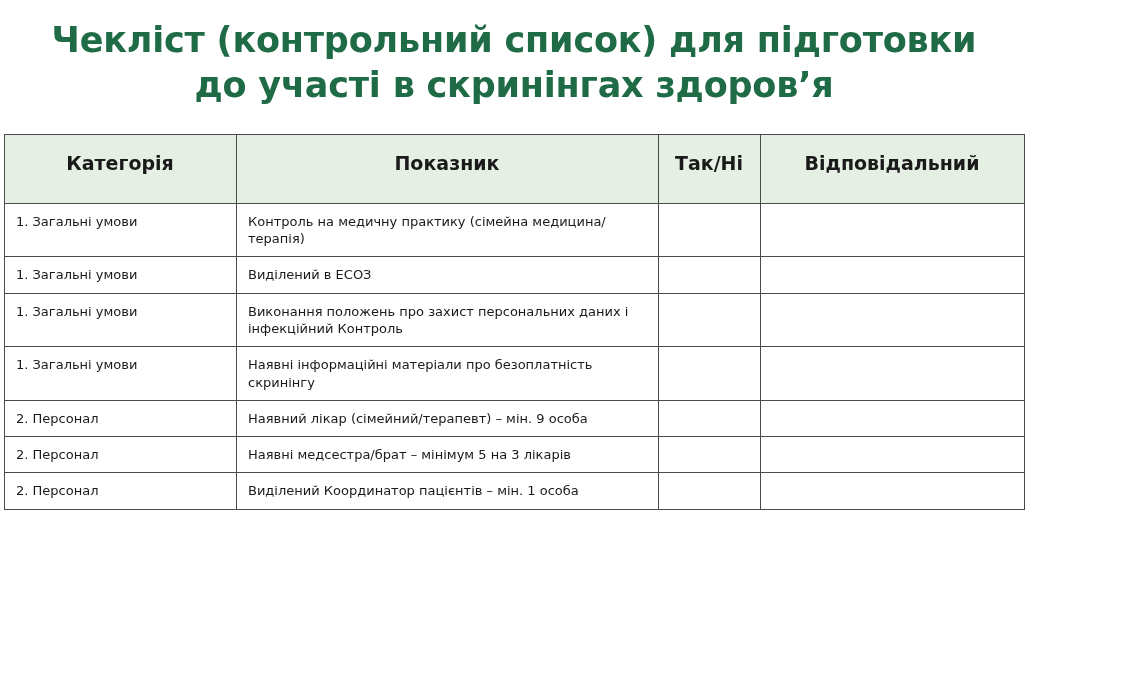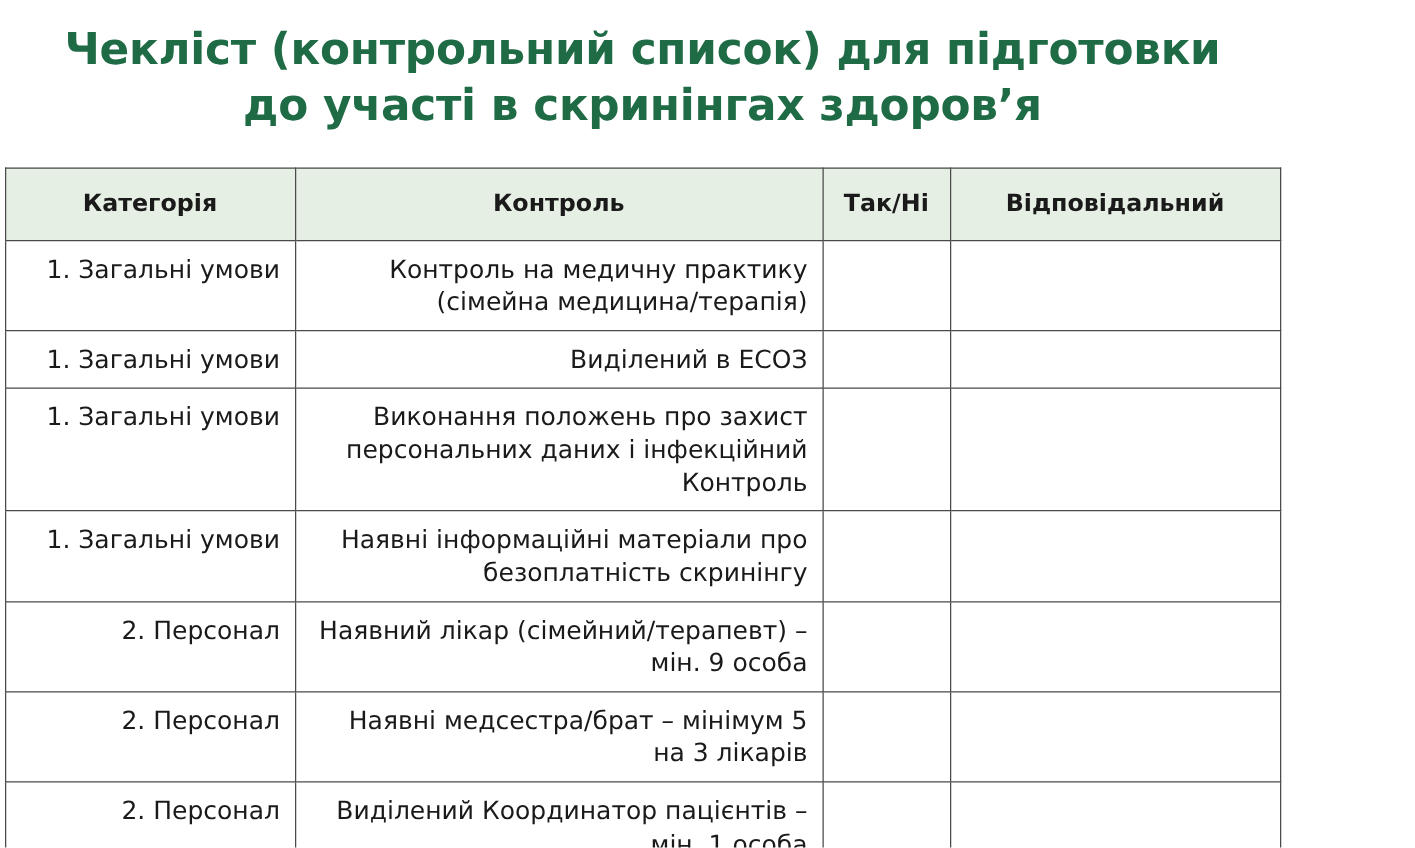"Категорія" table.checklist thead th { padding-bottom: 16px -> 27px }
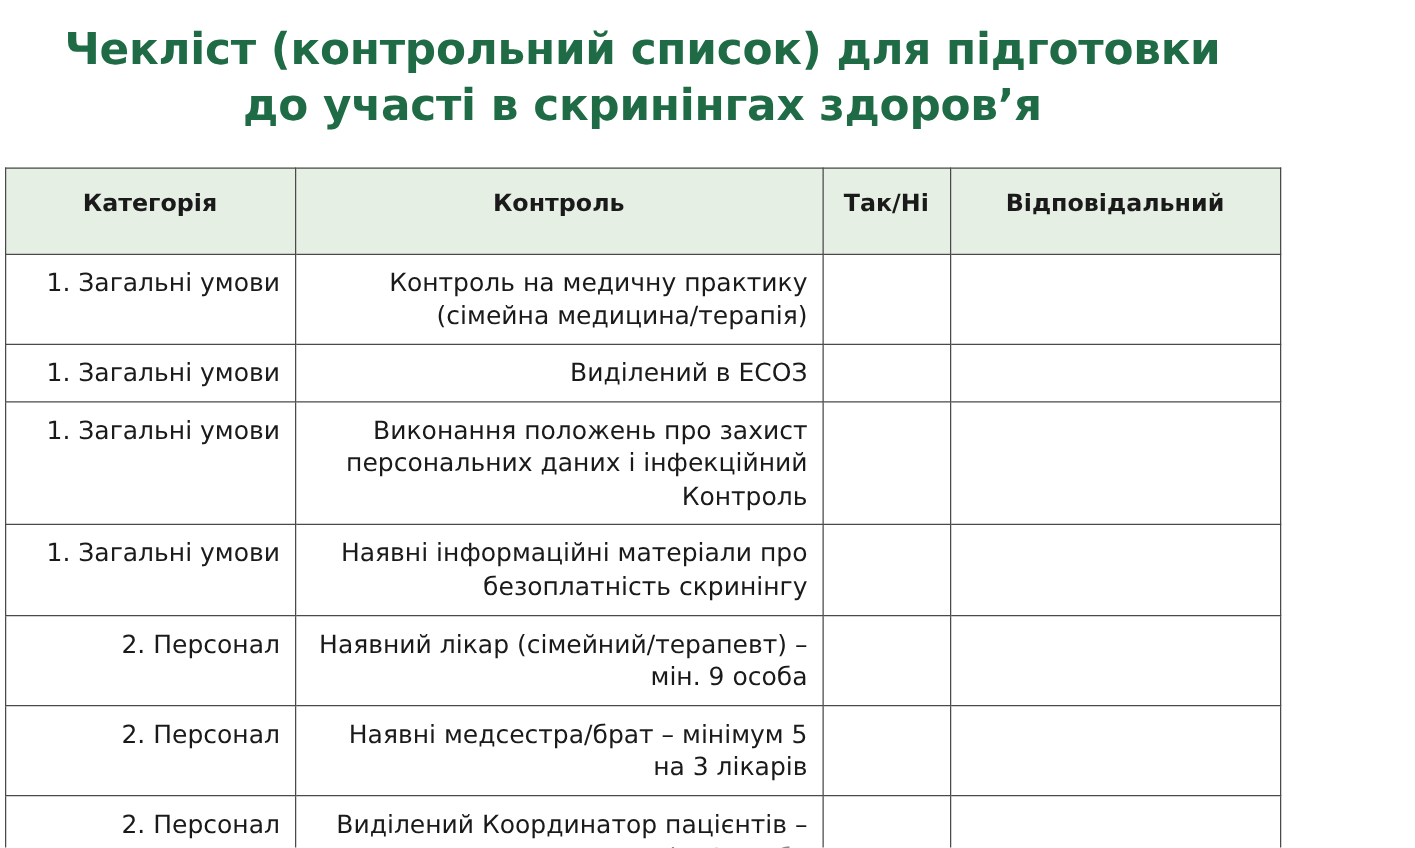"Контроль" th { text: Контроль -> Показник }
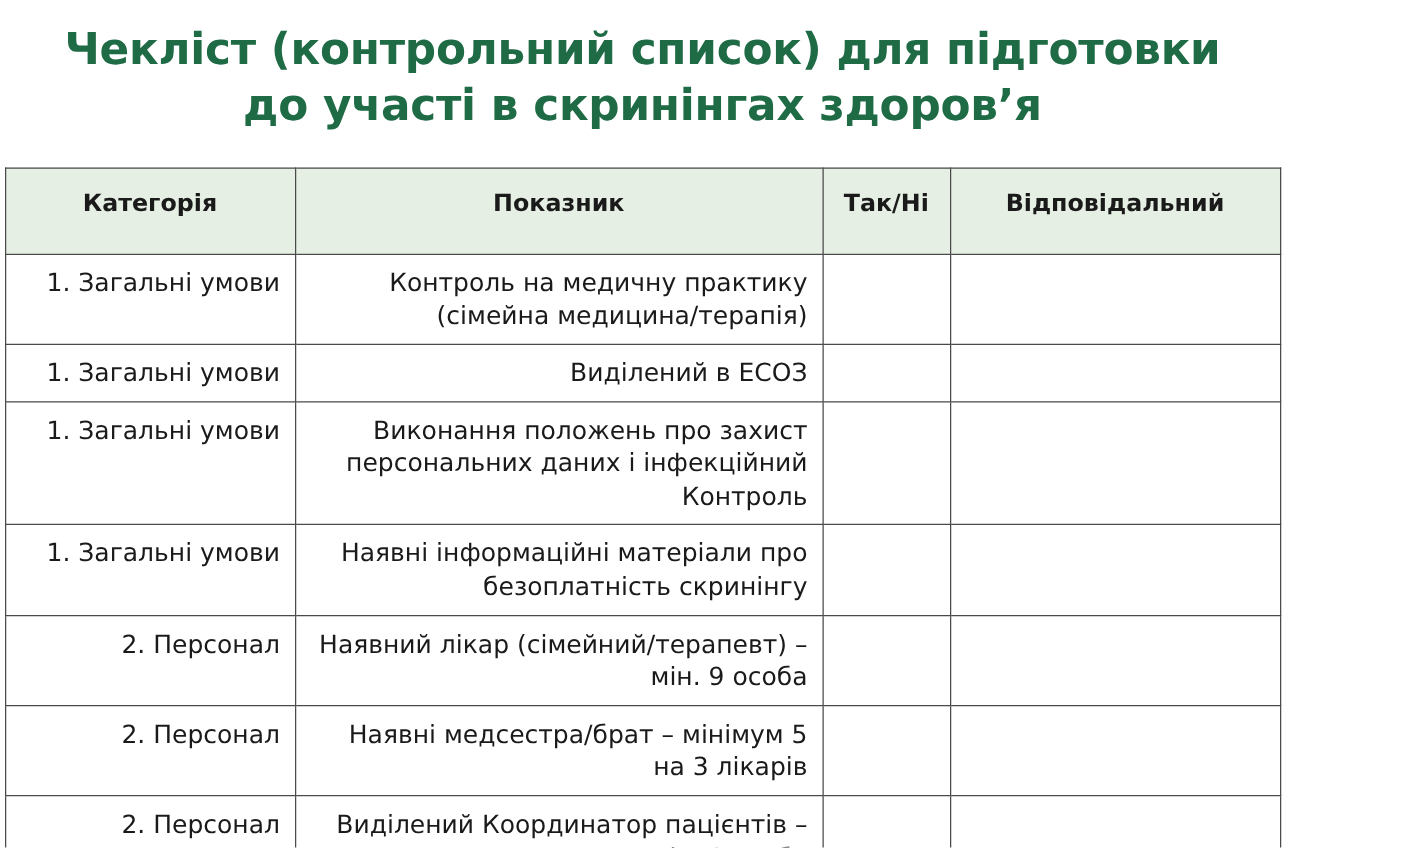"1. Загальні умови" table.checklist th, table.checklist td { font-size: 20px -> 13px; text-align: right -> none }
